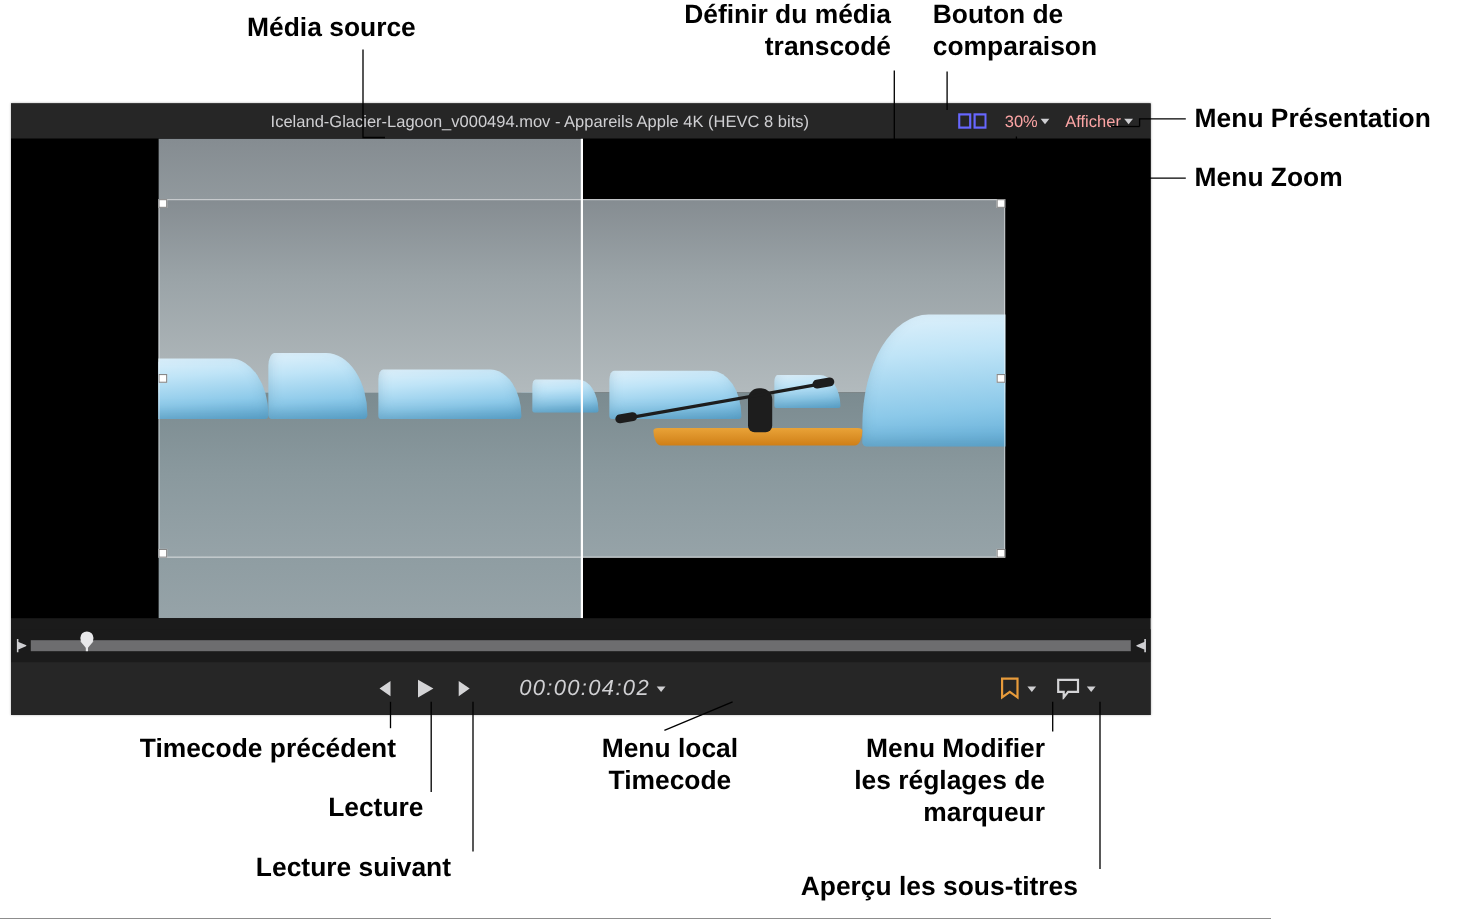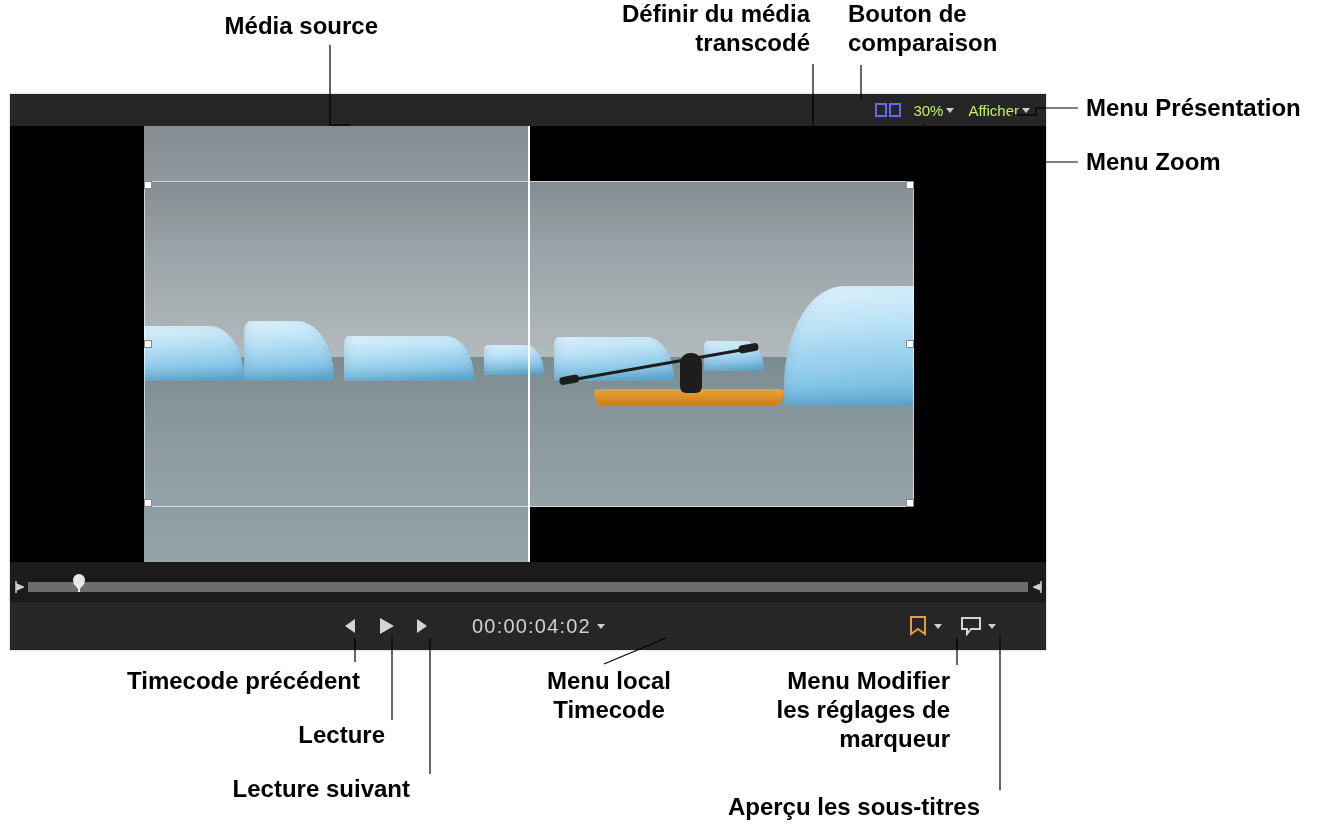"Iceland-Glacier-Lagoon_v000494.mov -" span.title { html: none -> <span>Iceland-Glacier-Lagoon_v000494.mov - Appareils Apple 4K (HEVC 8 bits)</span> }
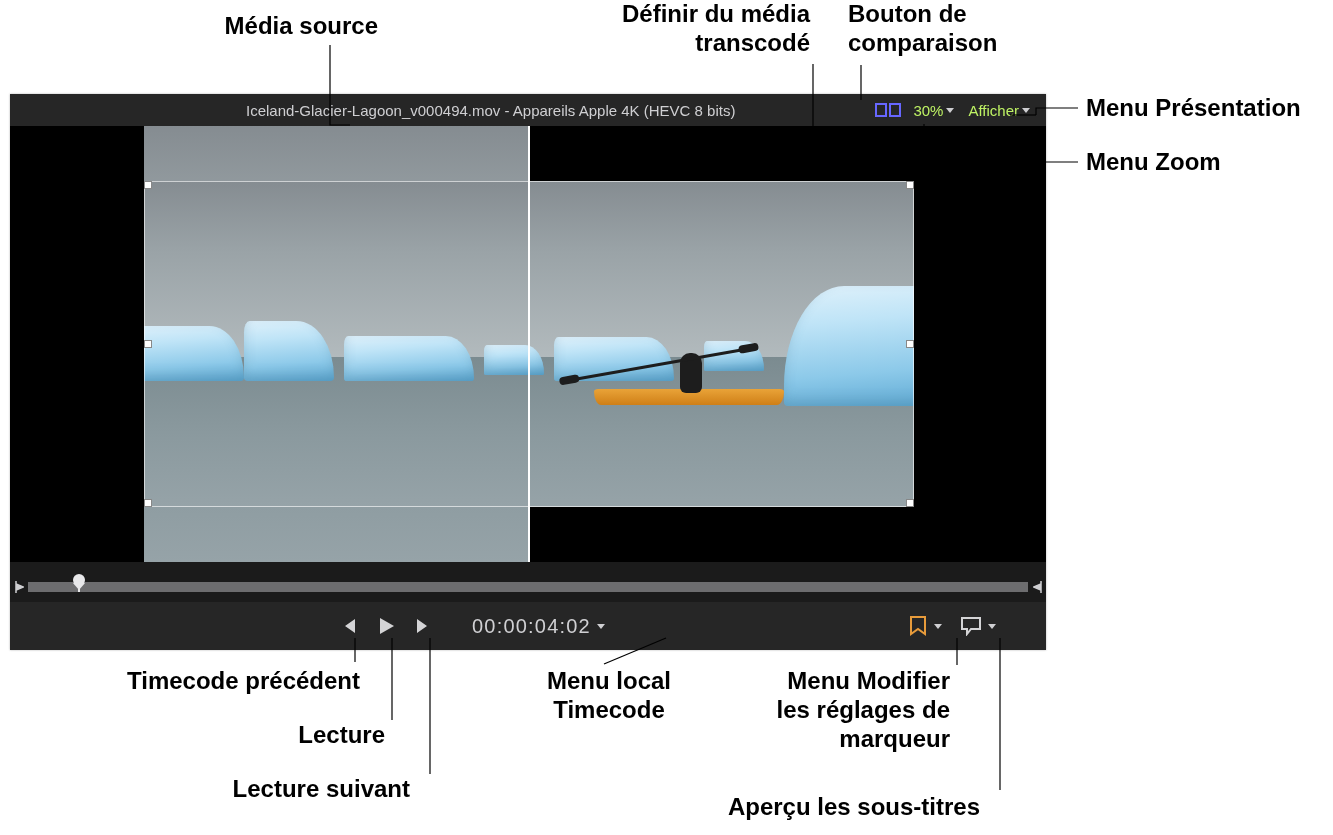"30%" .icon-btn { color: #bef264 -> #fca5a5; justify-content: flex-end -> space-between }
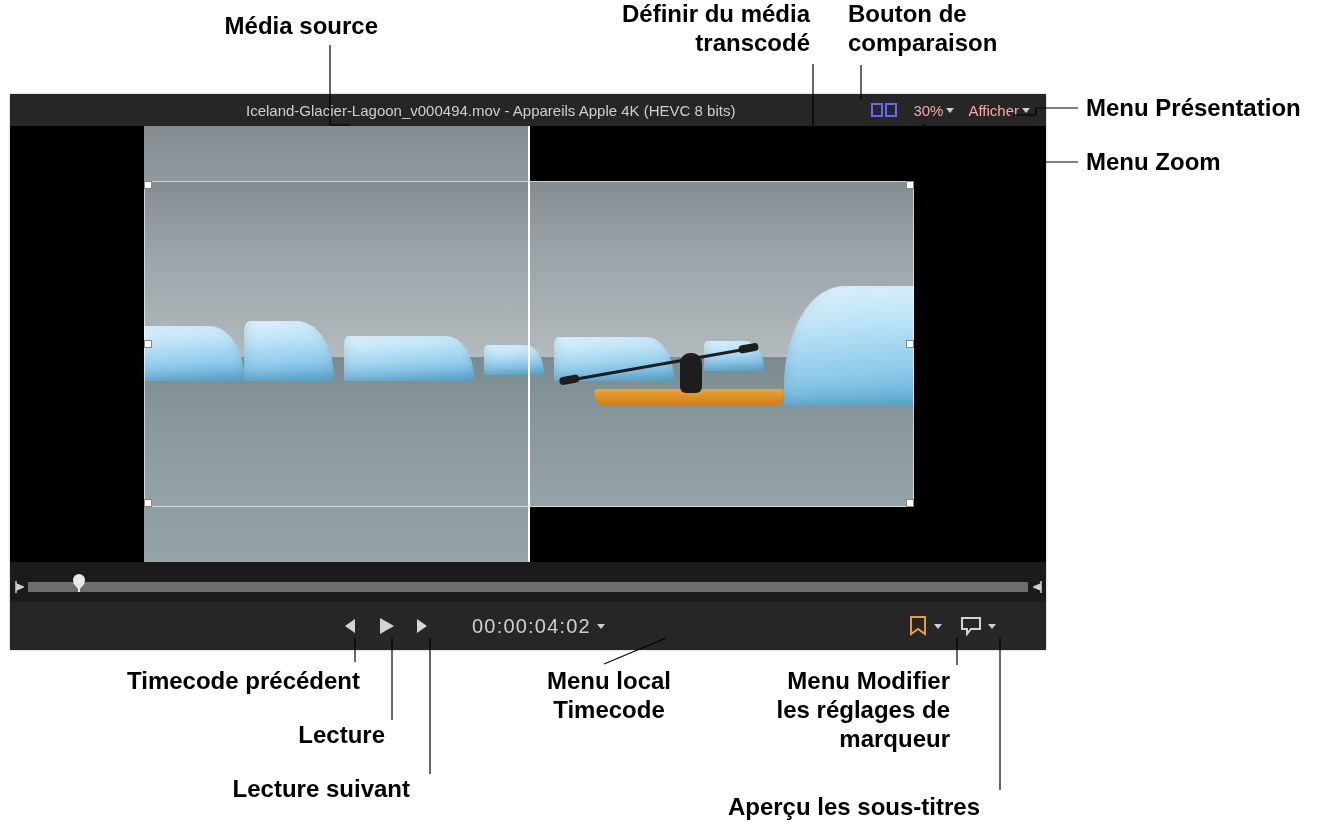"00:00:04:02" .controls { font-style: none -> italic }
